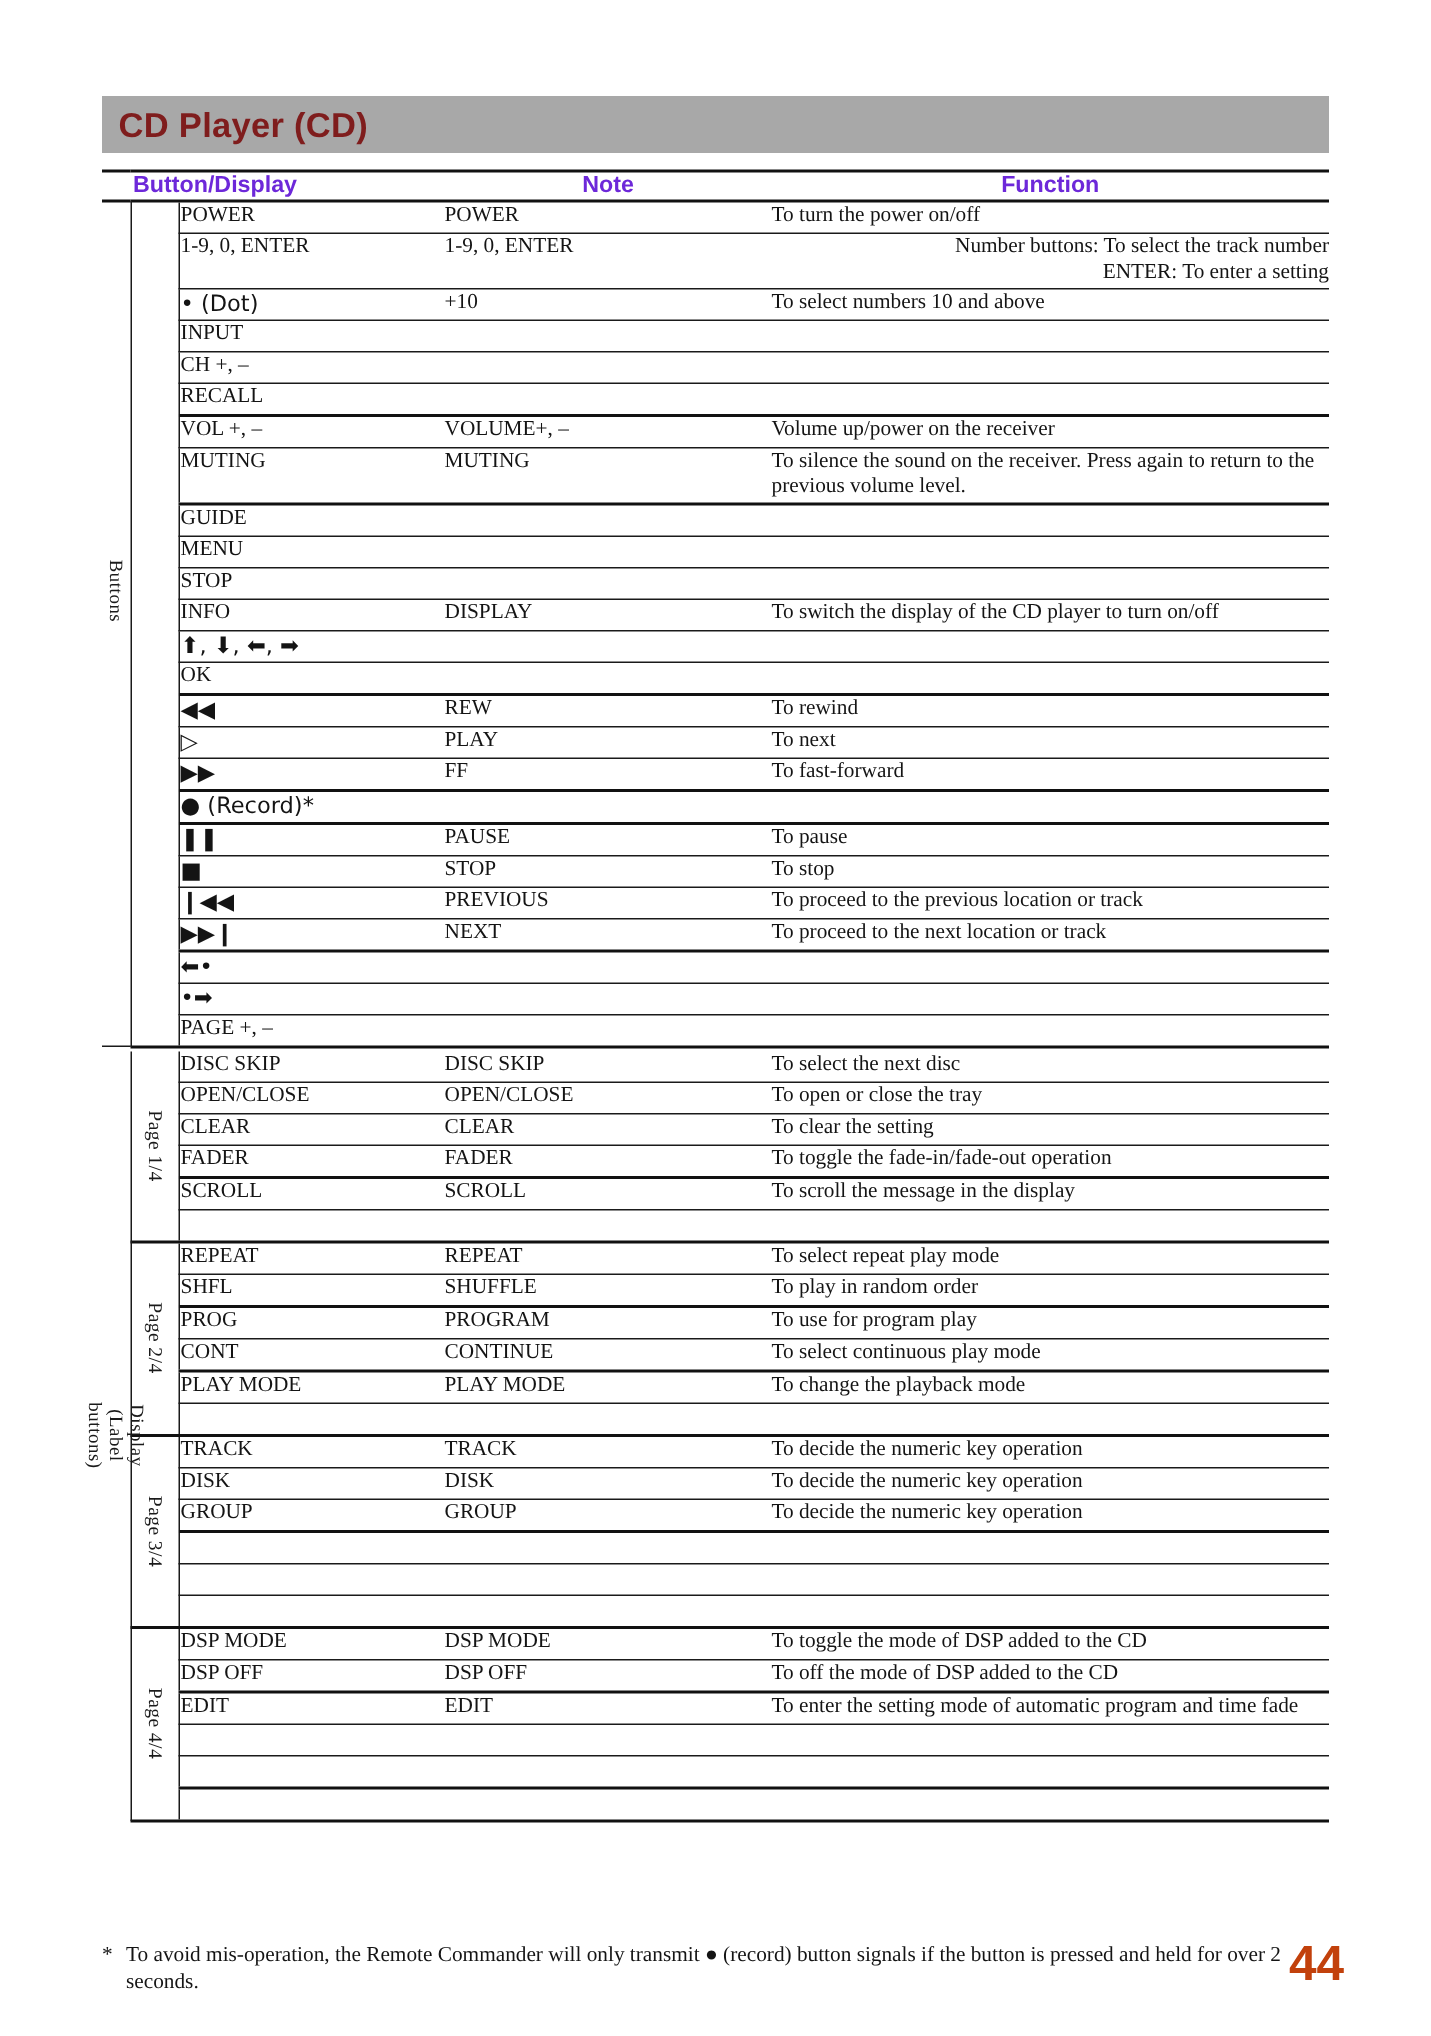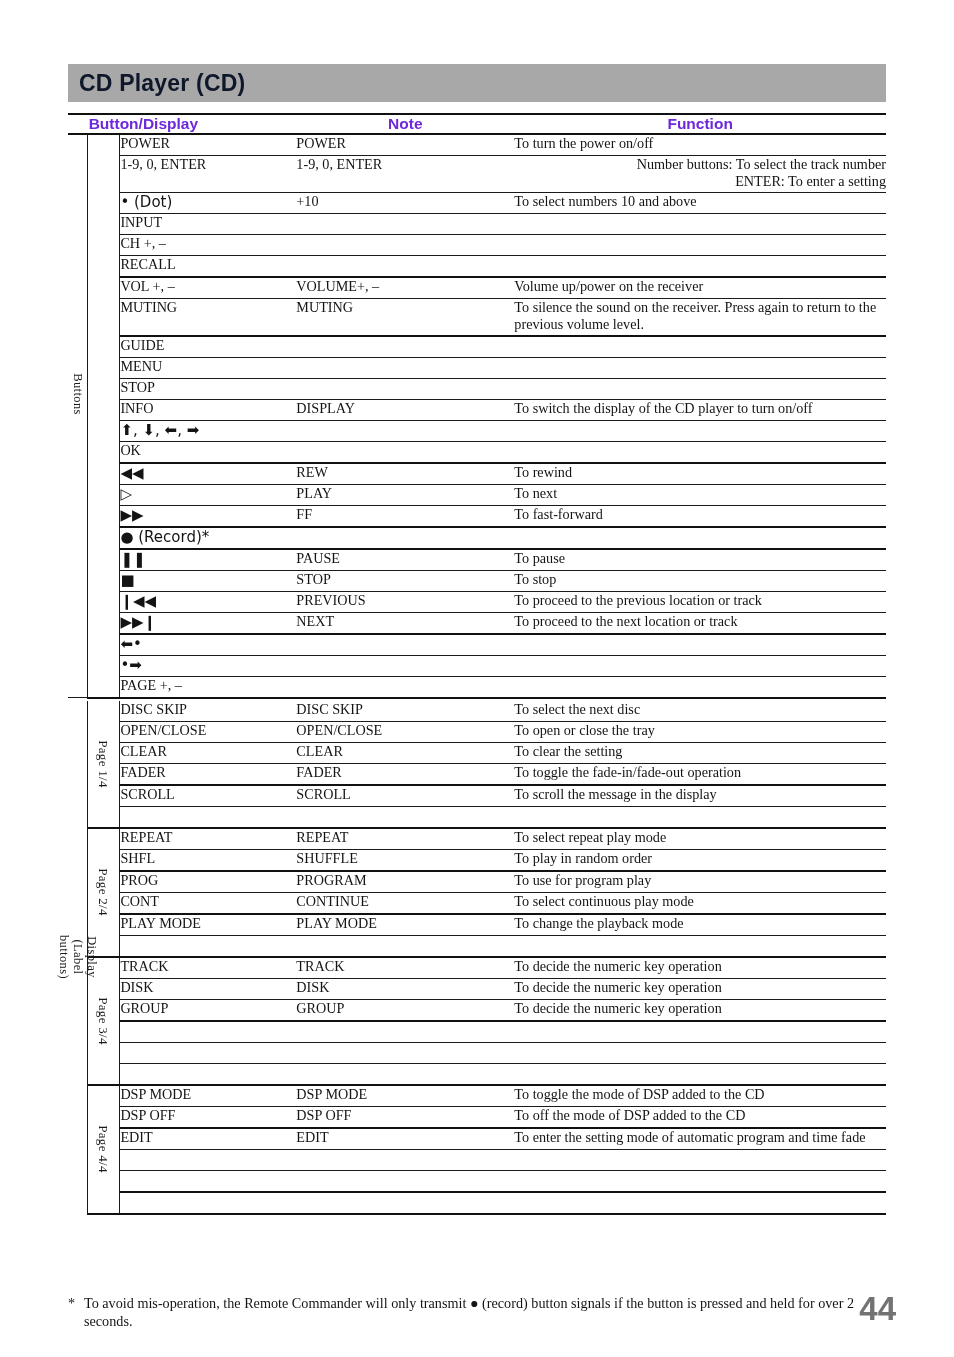"CD Player (CD)" .banner-title { color: #0f172a -> #7f1d1d }
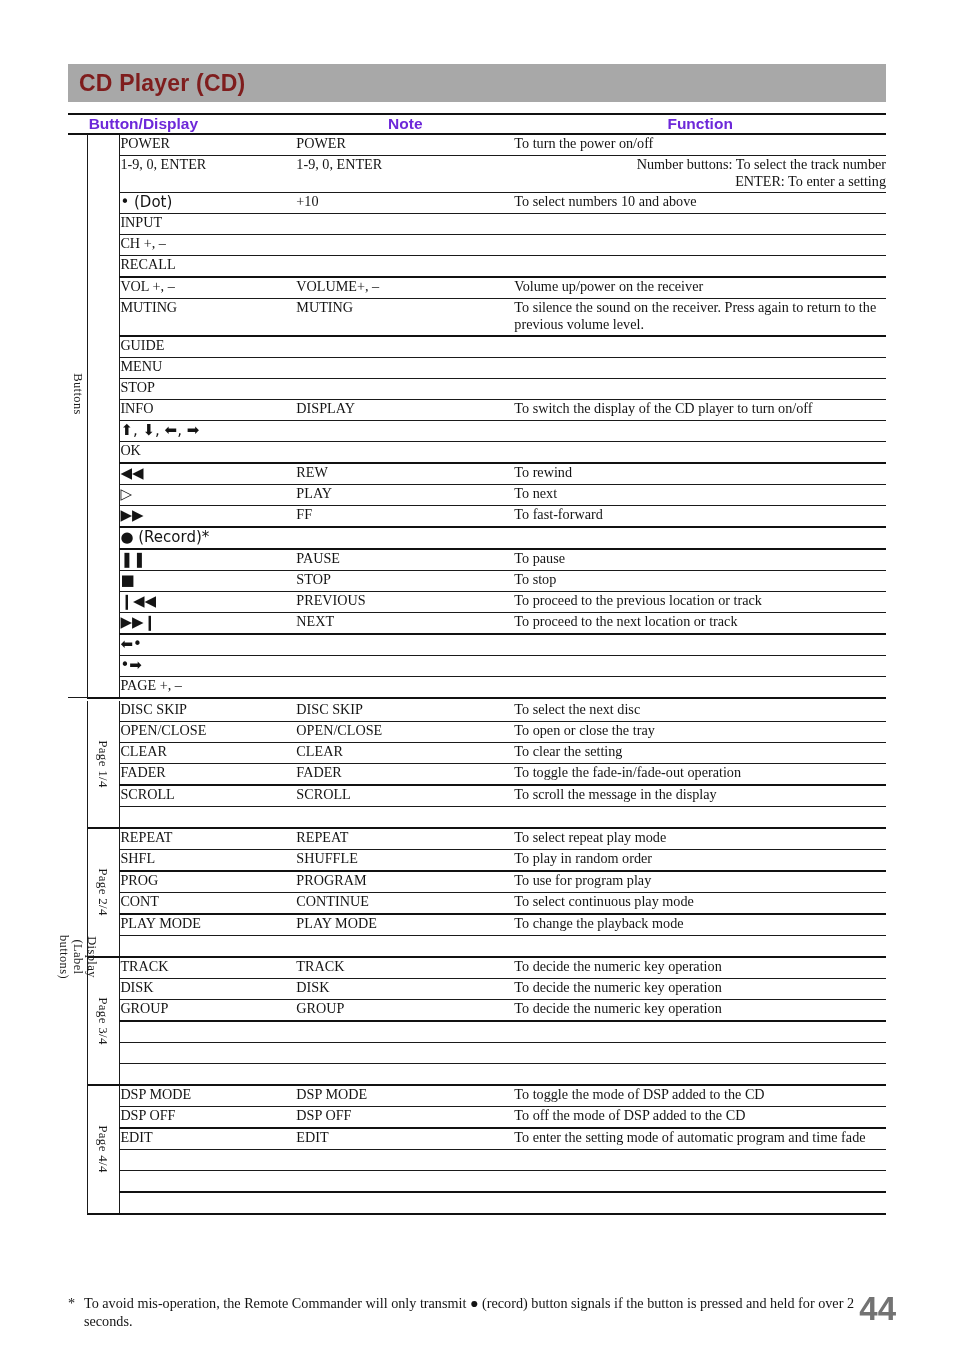"44" .folio { color: #737373 -> #c2410c }
